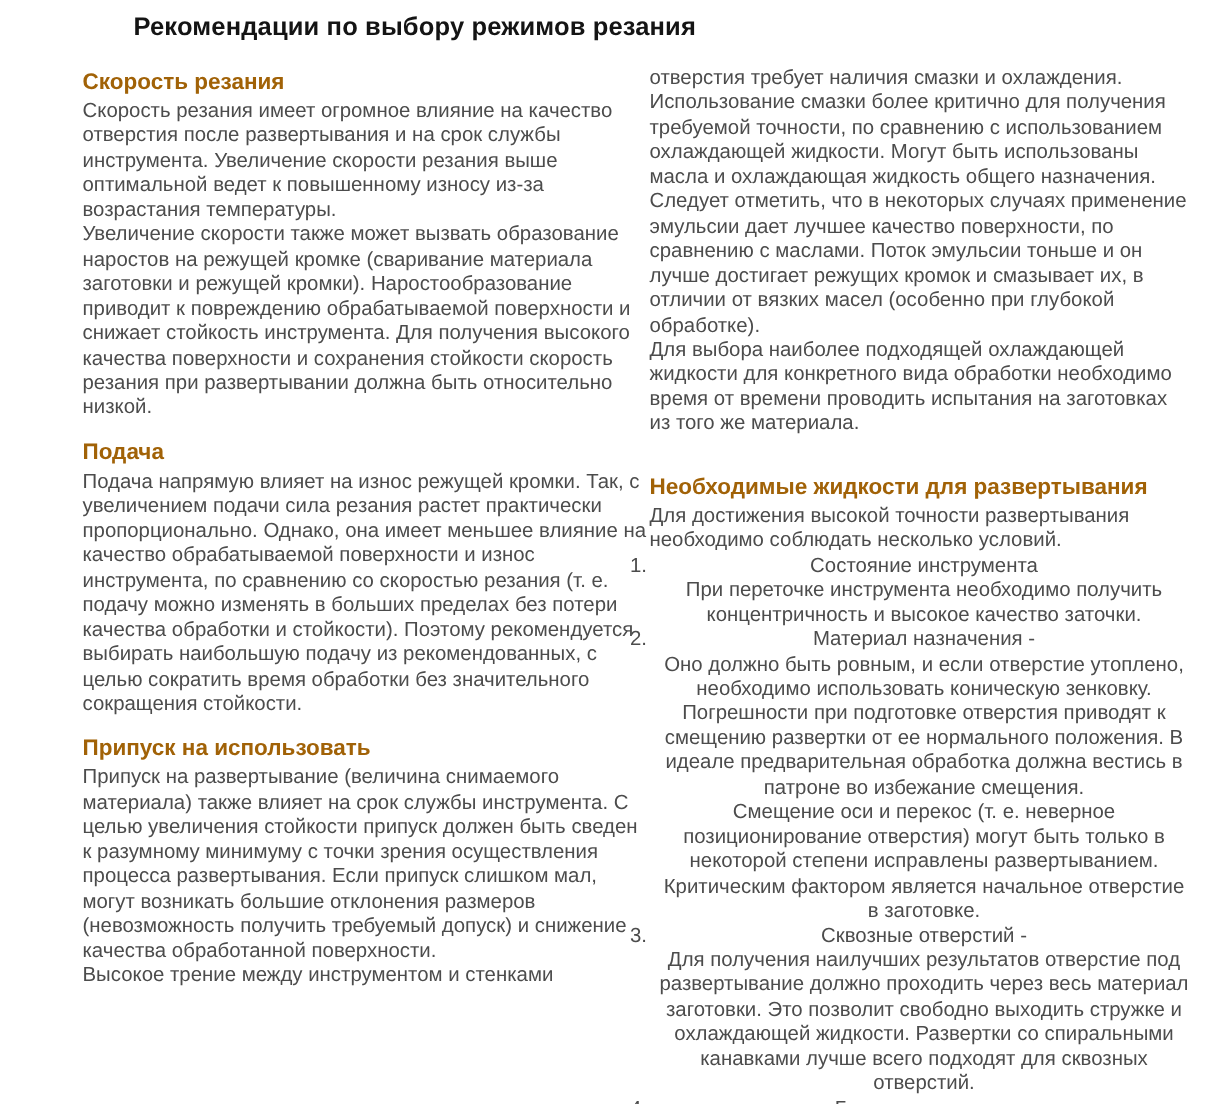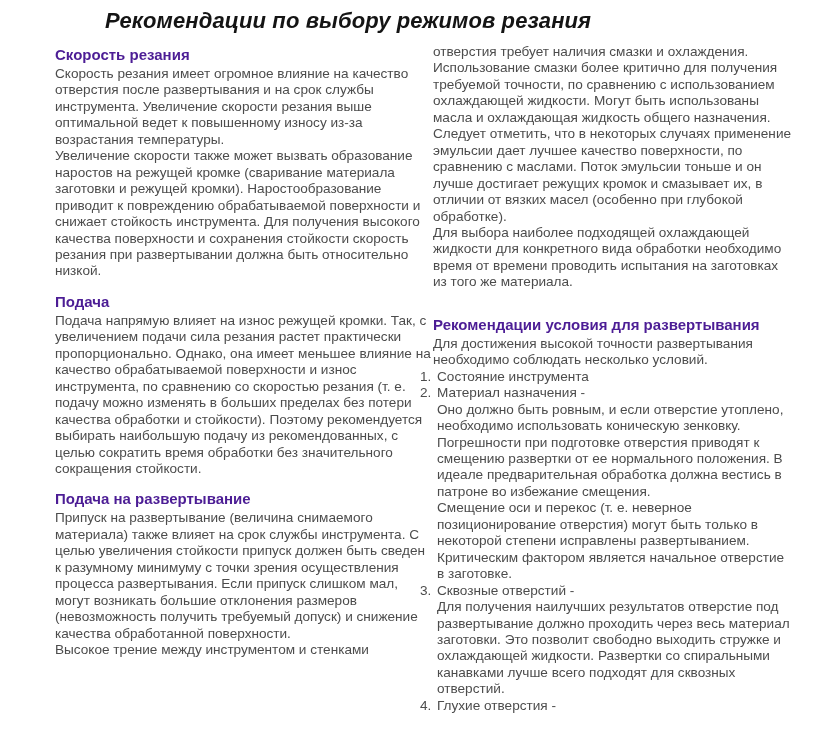"Рекомендации по выбору режимов резания" .doc-title { font-size: 22px -> 17px; font-style: italic -> none; left: 105px -> 89px }
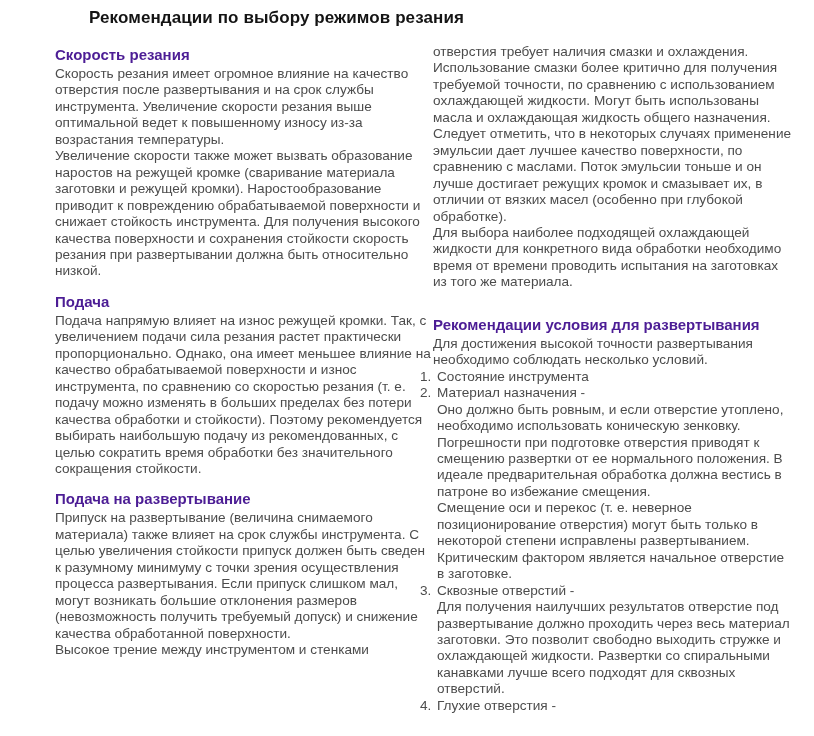"Скорость резания" .col h2 { color: #4c1d95 -> #a16207 }
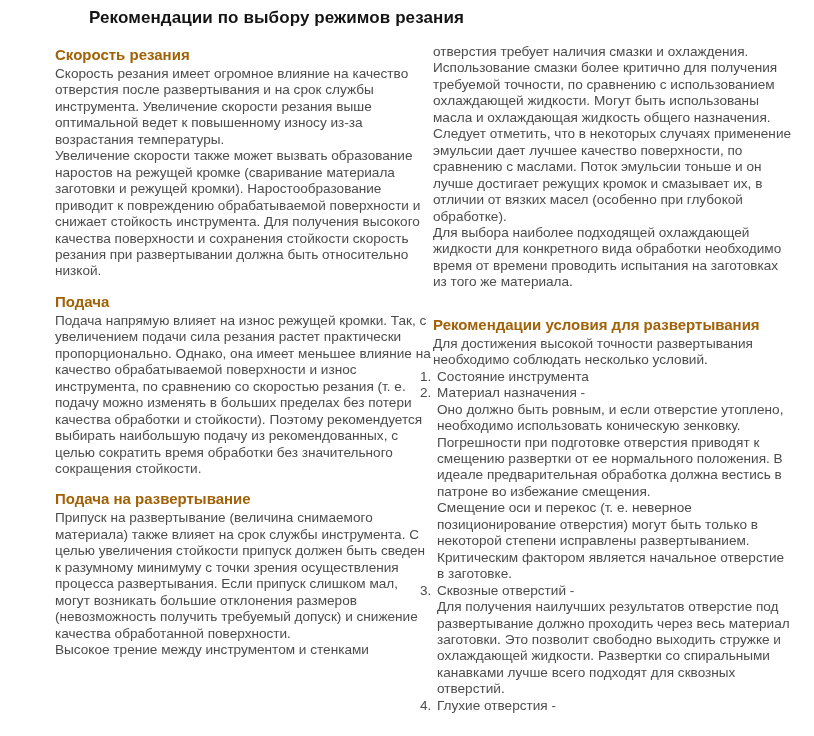"Рекомендации условия для развертывания" h2.gap-lg { text: Рекомендации условия -> Необходимые жидкости }
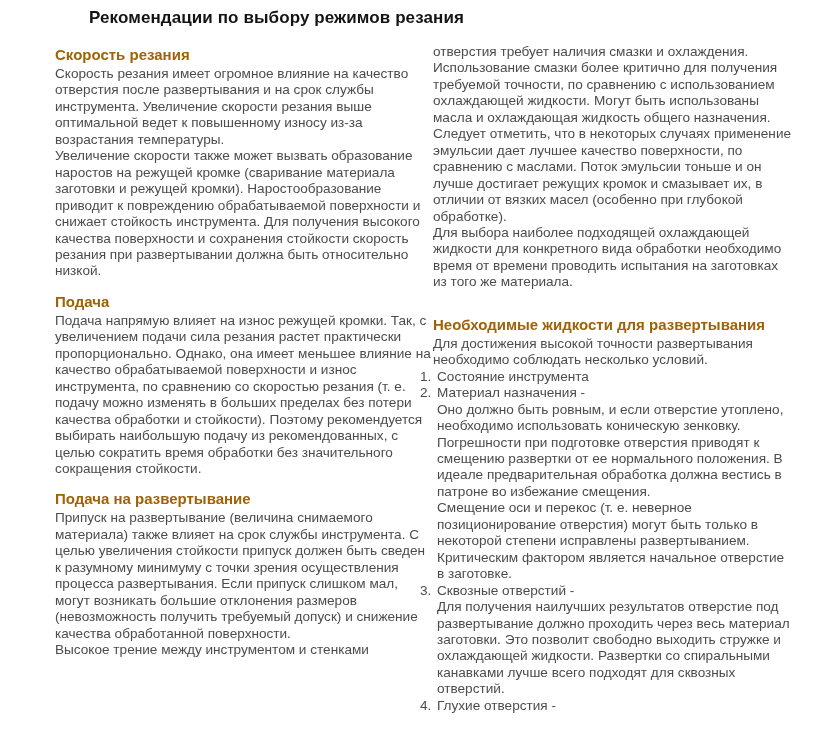"Состояние инструмента" ol.cond-list .item-body { text-align: none -> center }
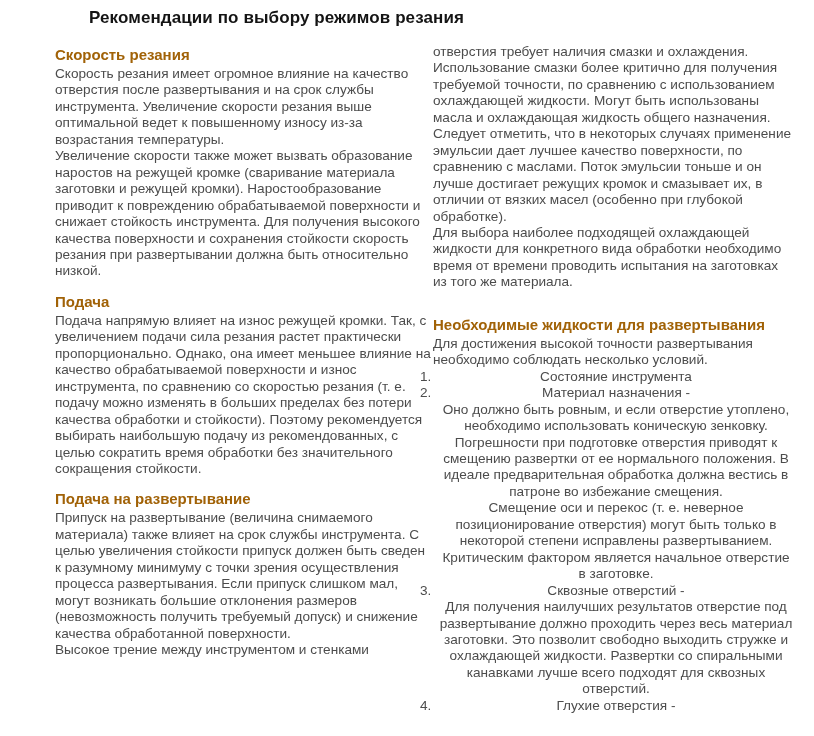"При переточке инструмента необходимо" p { html: none -> <p>При переточке инструмента необходимо получить концентричность и высокое качество заточки.</p> }
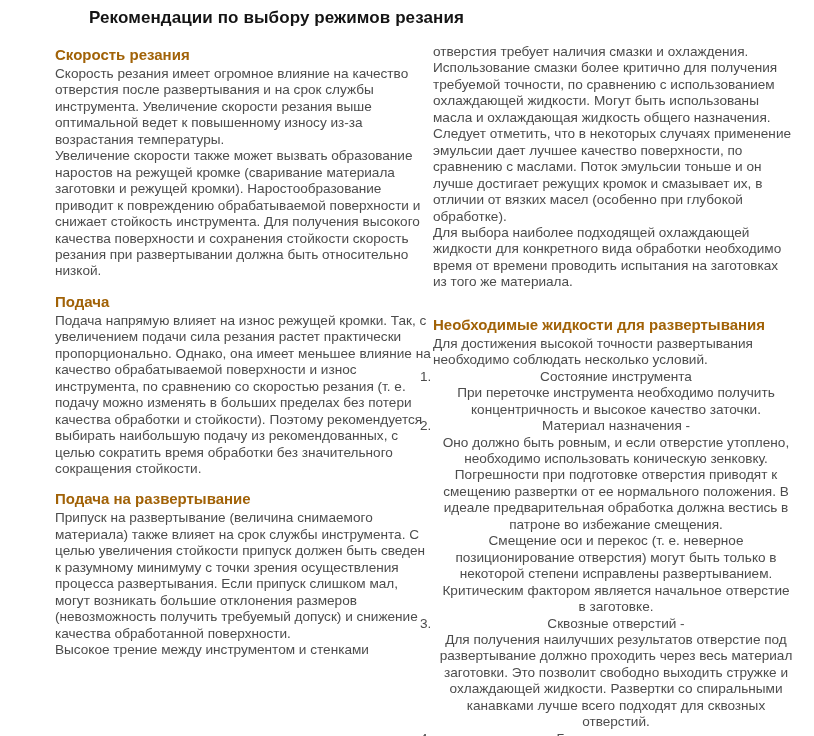"Подача на развертывание" h2 { text: Подача на развертывание -> Припуск на использовать }
